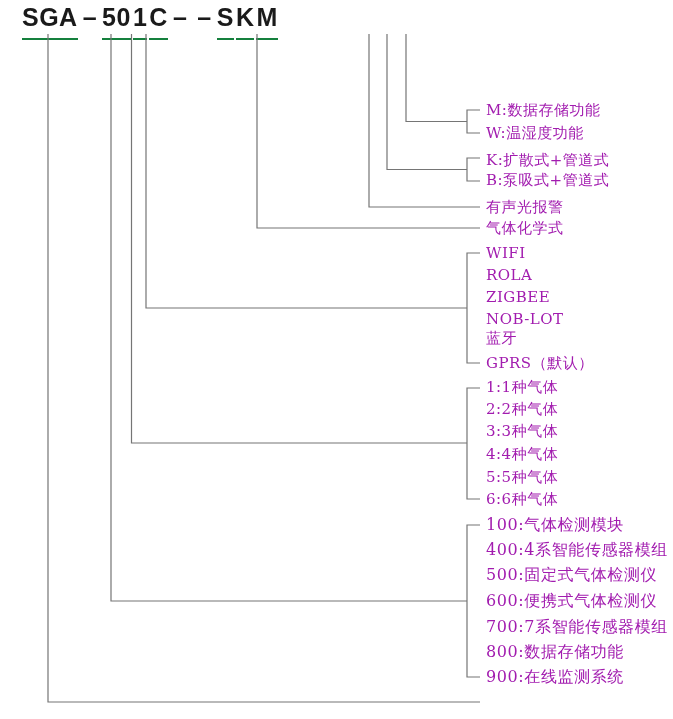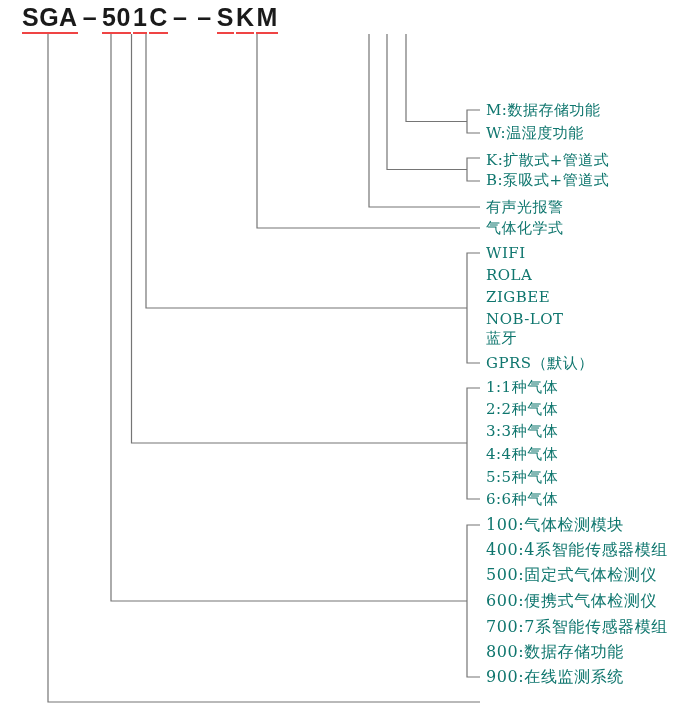"SGA" .model .u { border-bottom: 2px solid #ef4444 -> 2px solid #15803d; padding-bottom: 2px -> 8px }
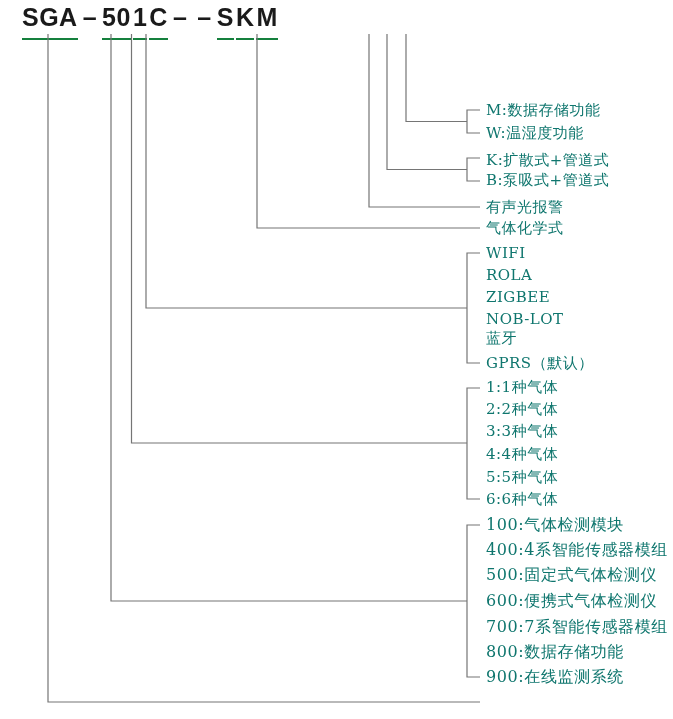"M:数据存储功能" .lbl { color: #0f766e -> #a21caf }
